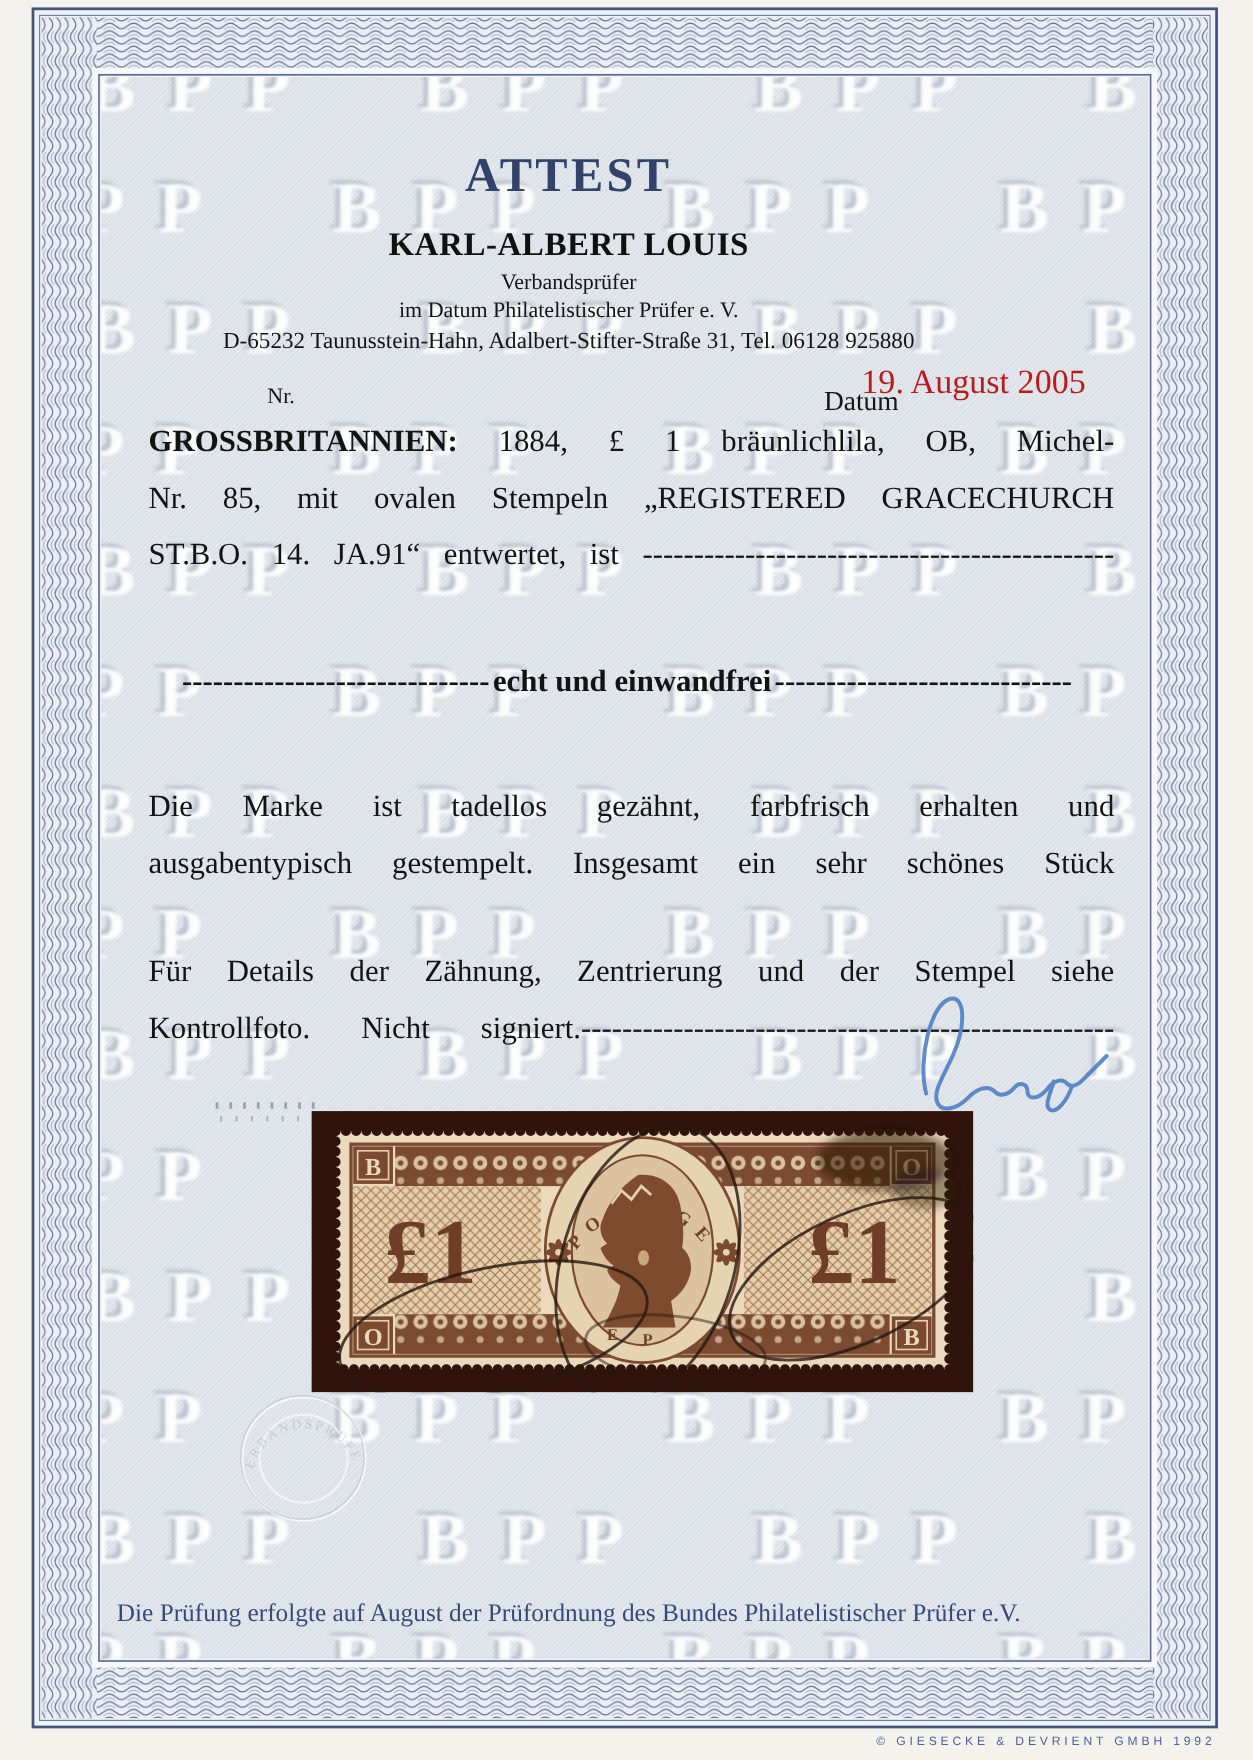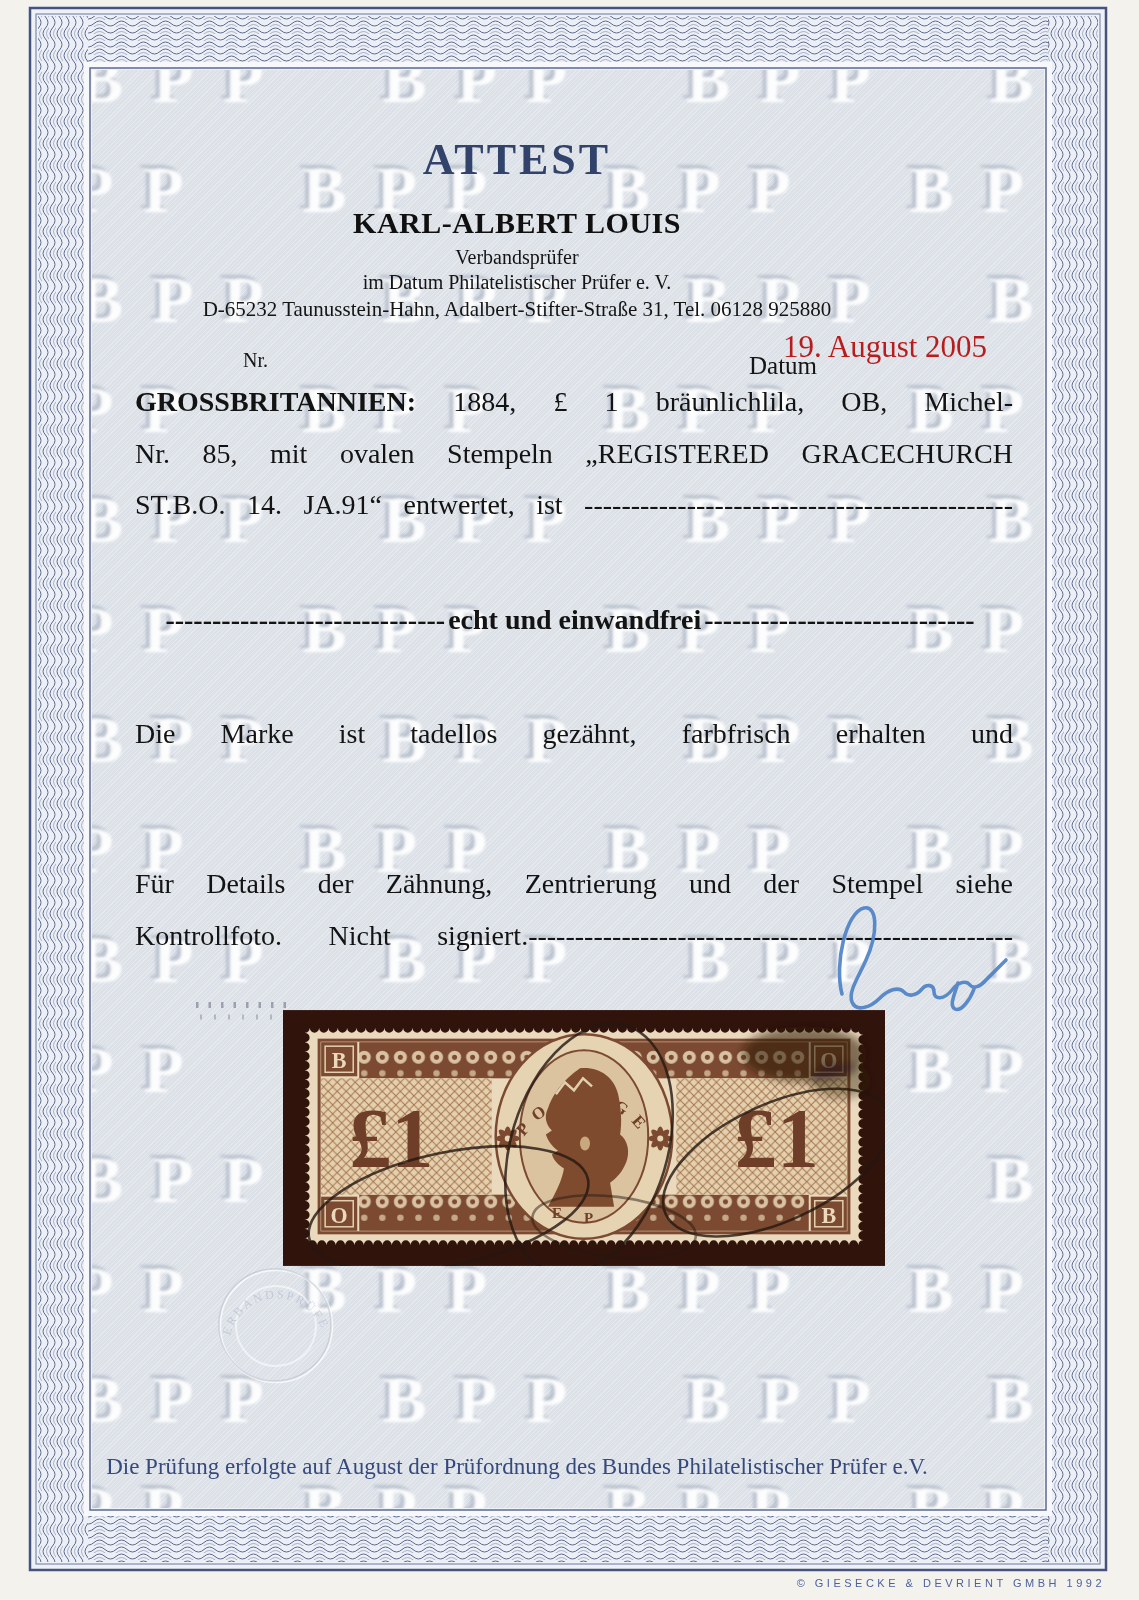"ausgabentypisch gestempelt. Insgesamt" span { html: none -> <span>ausgabentypisch gestempelt. Insgesamt ein sehr schönes Stück</span> }
